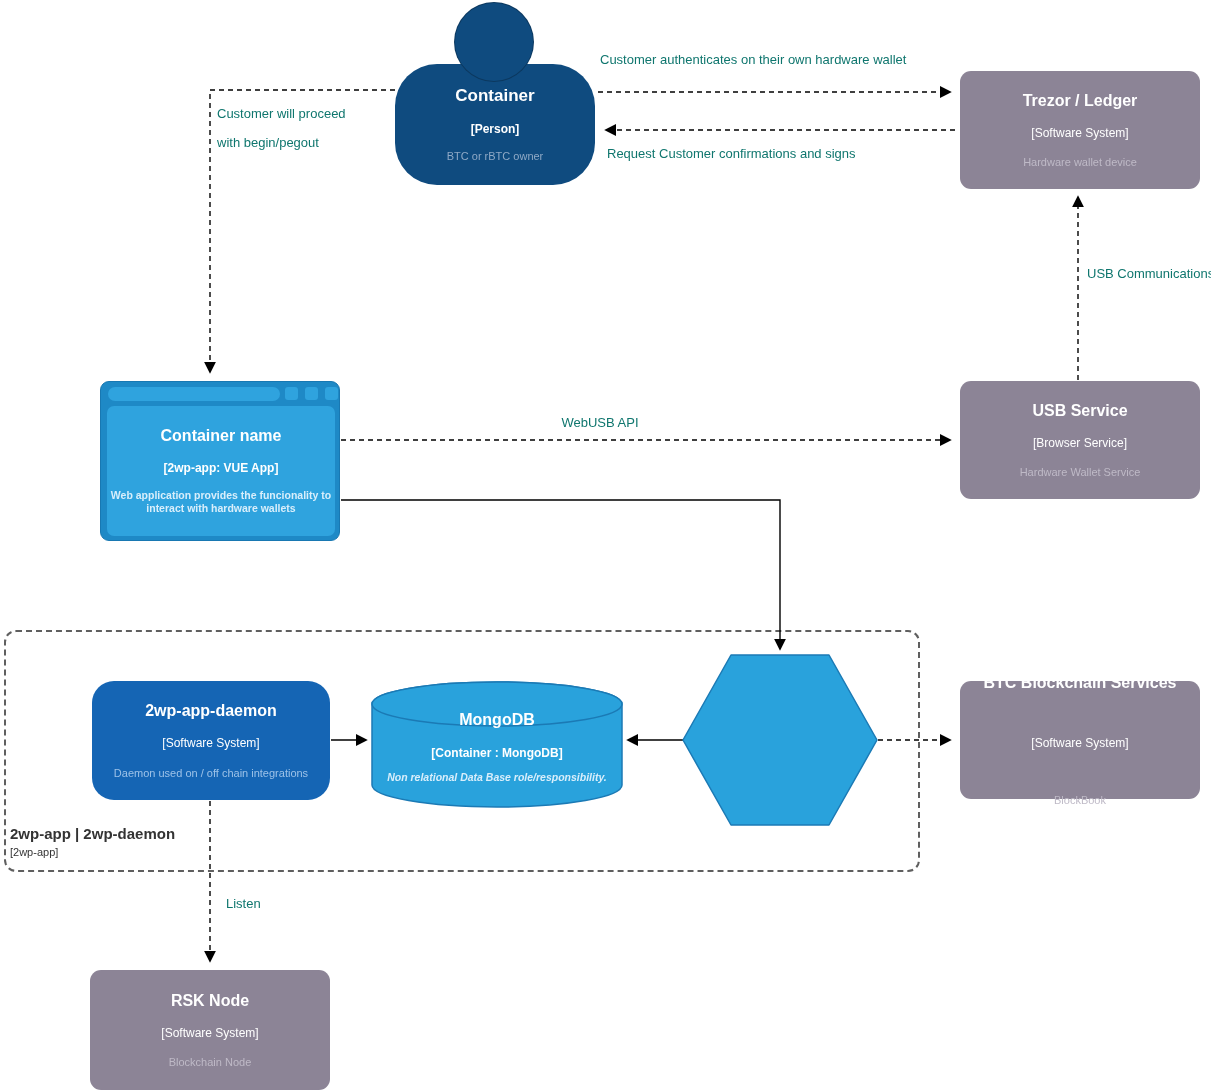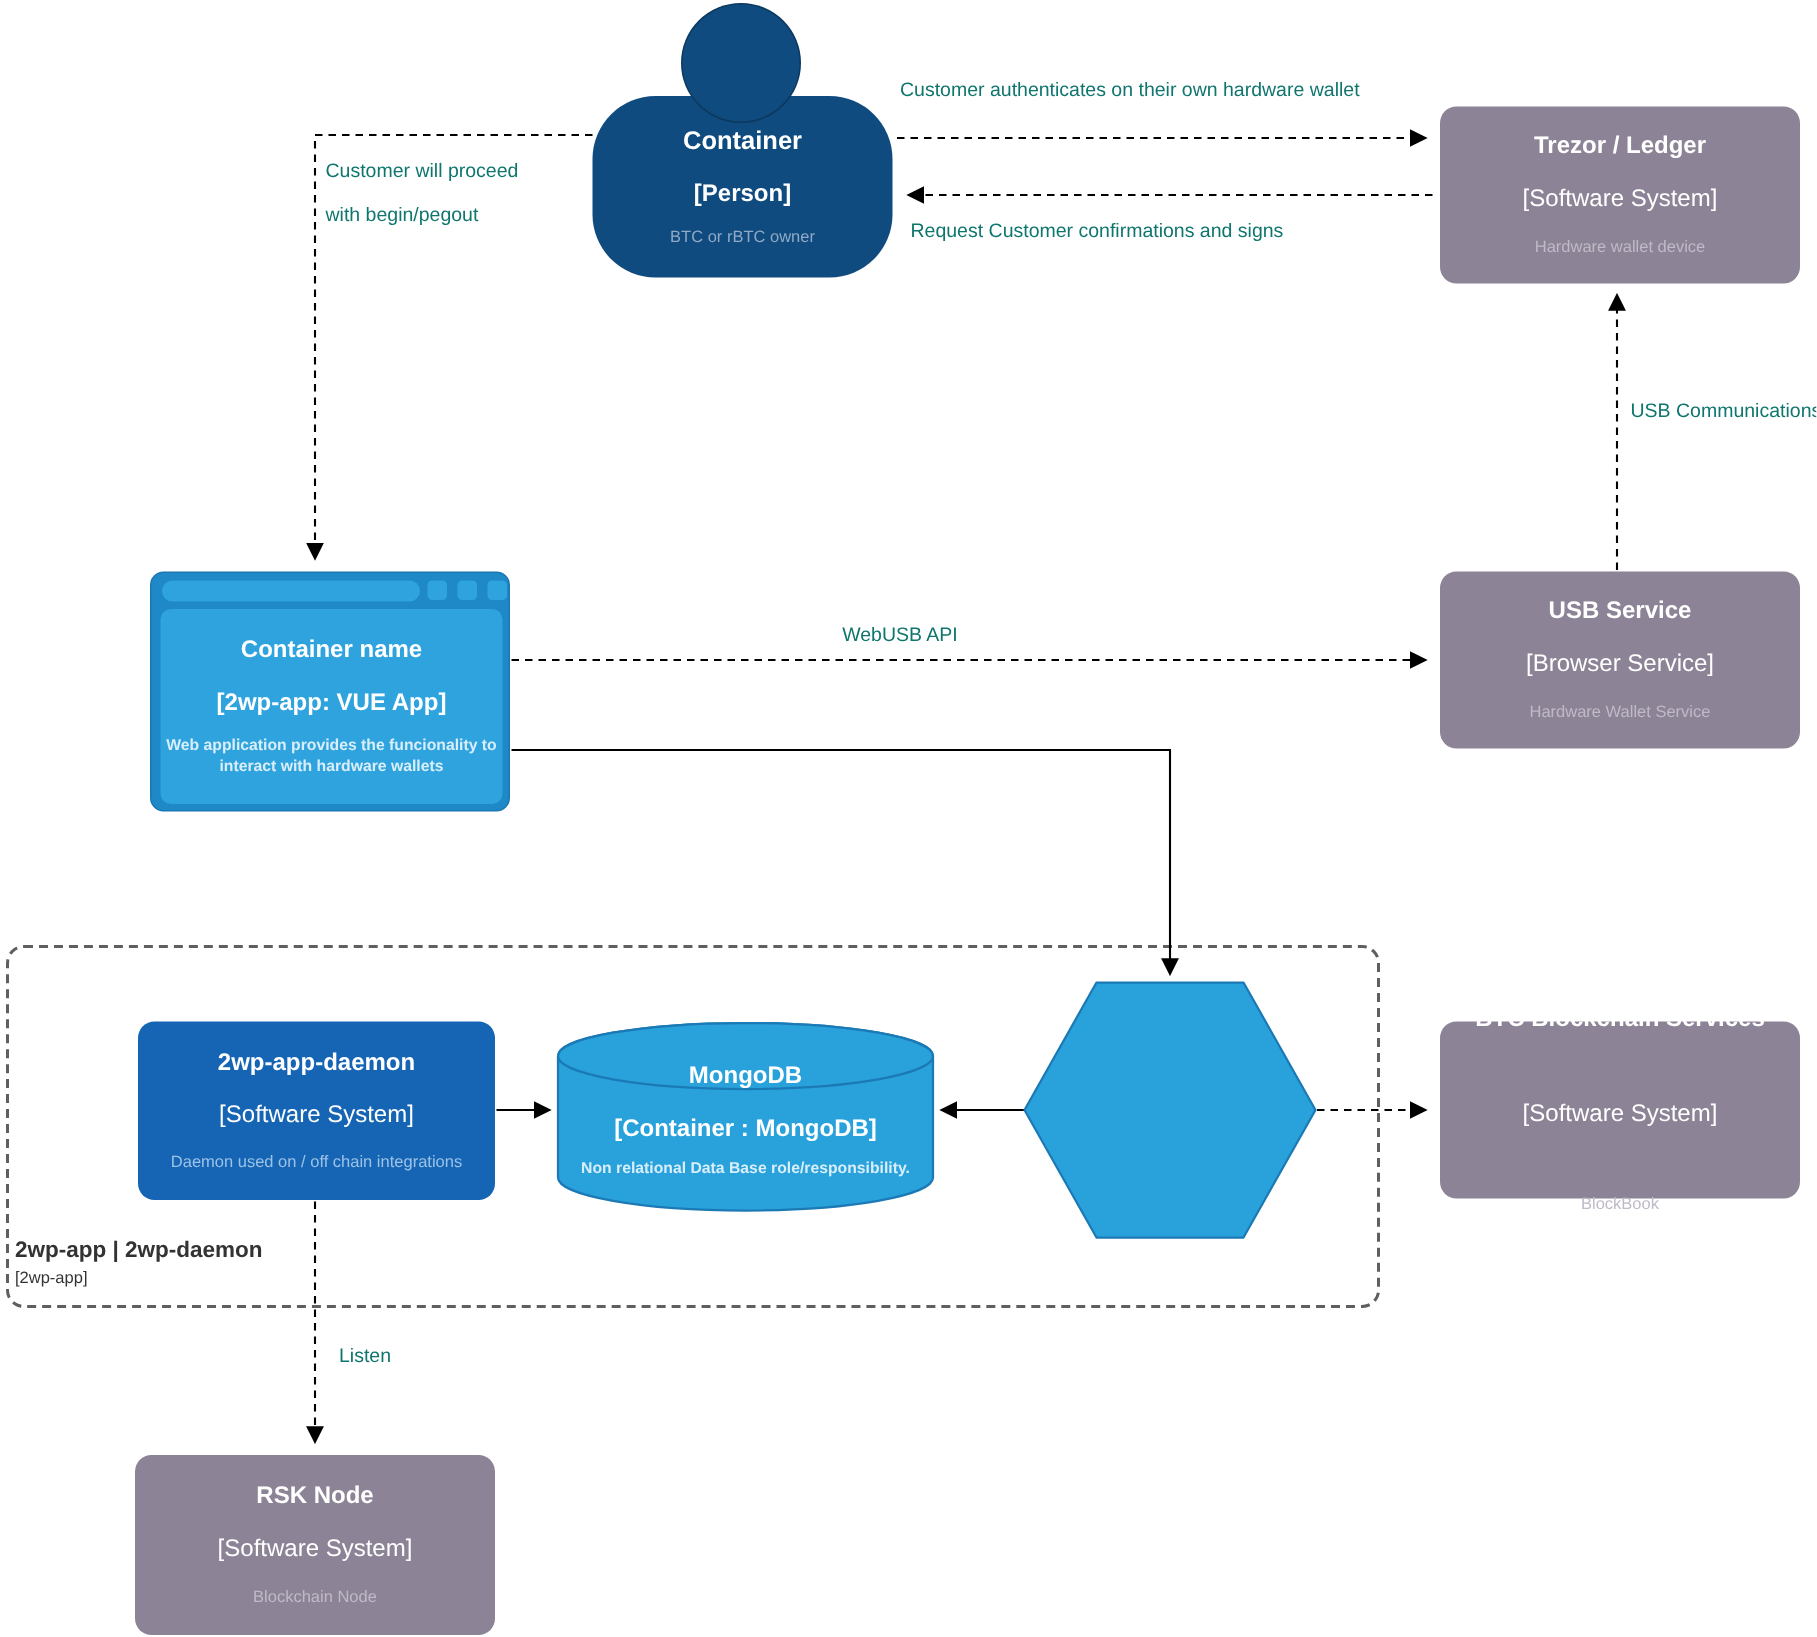"[Person]" .subtitle { font-size: 16px -> 12px }
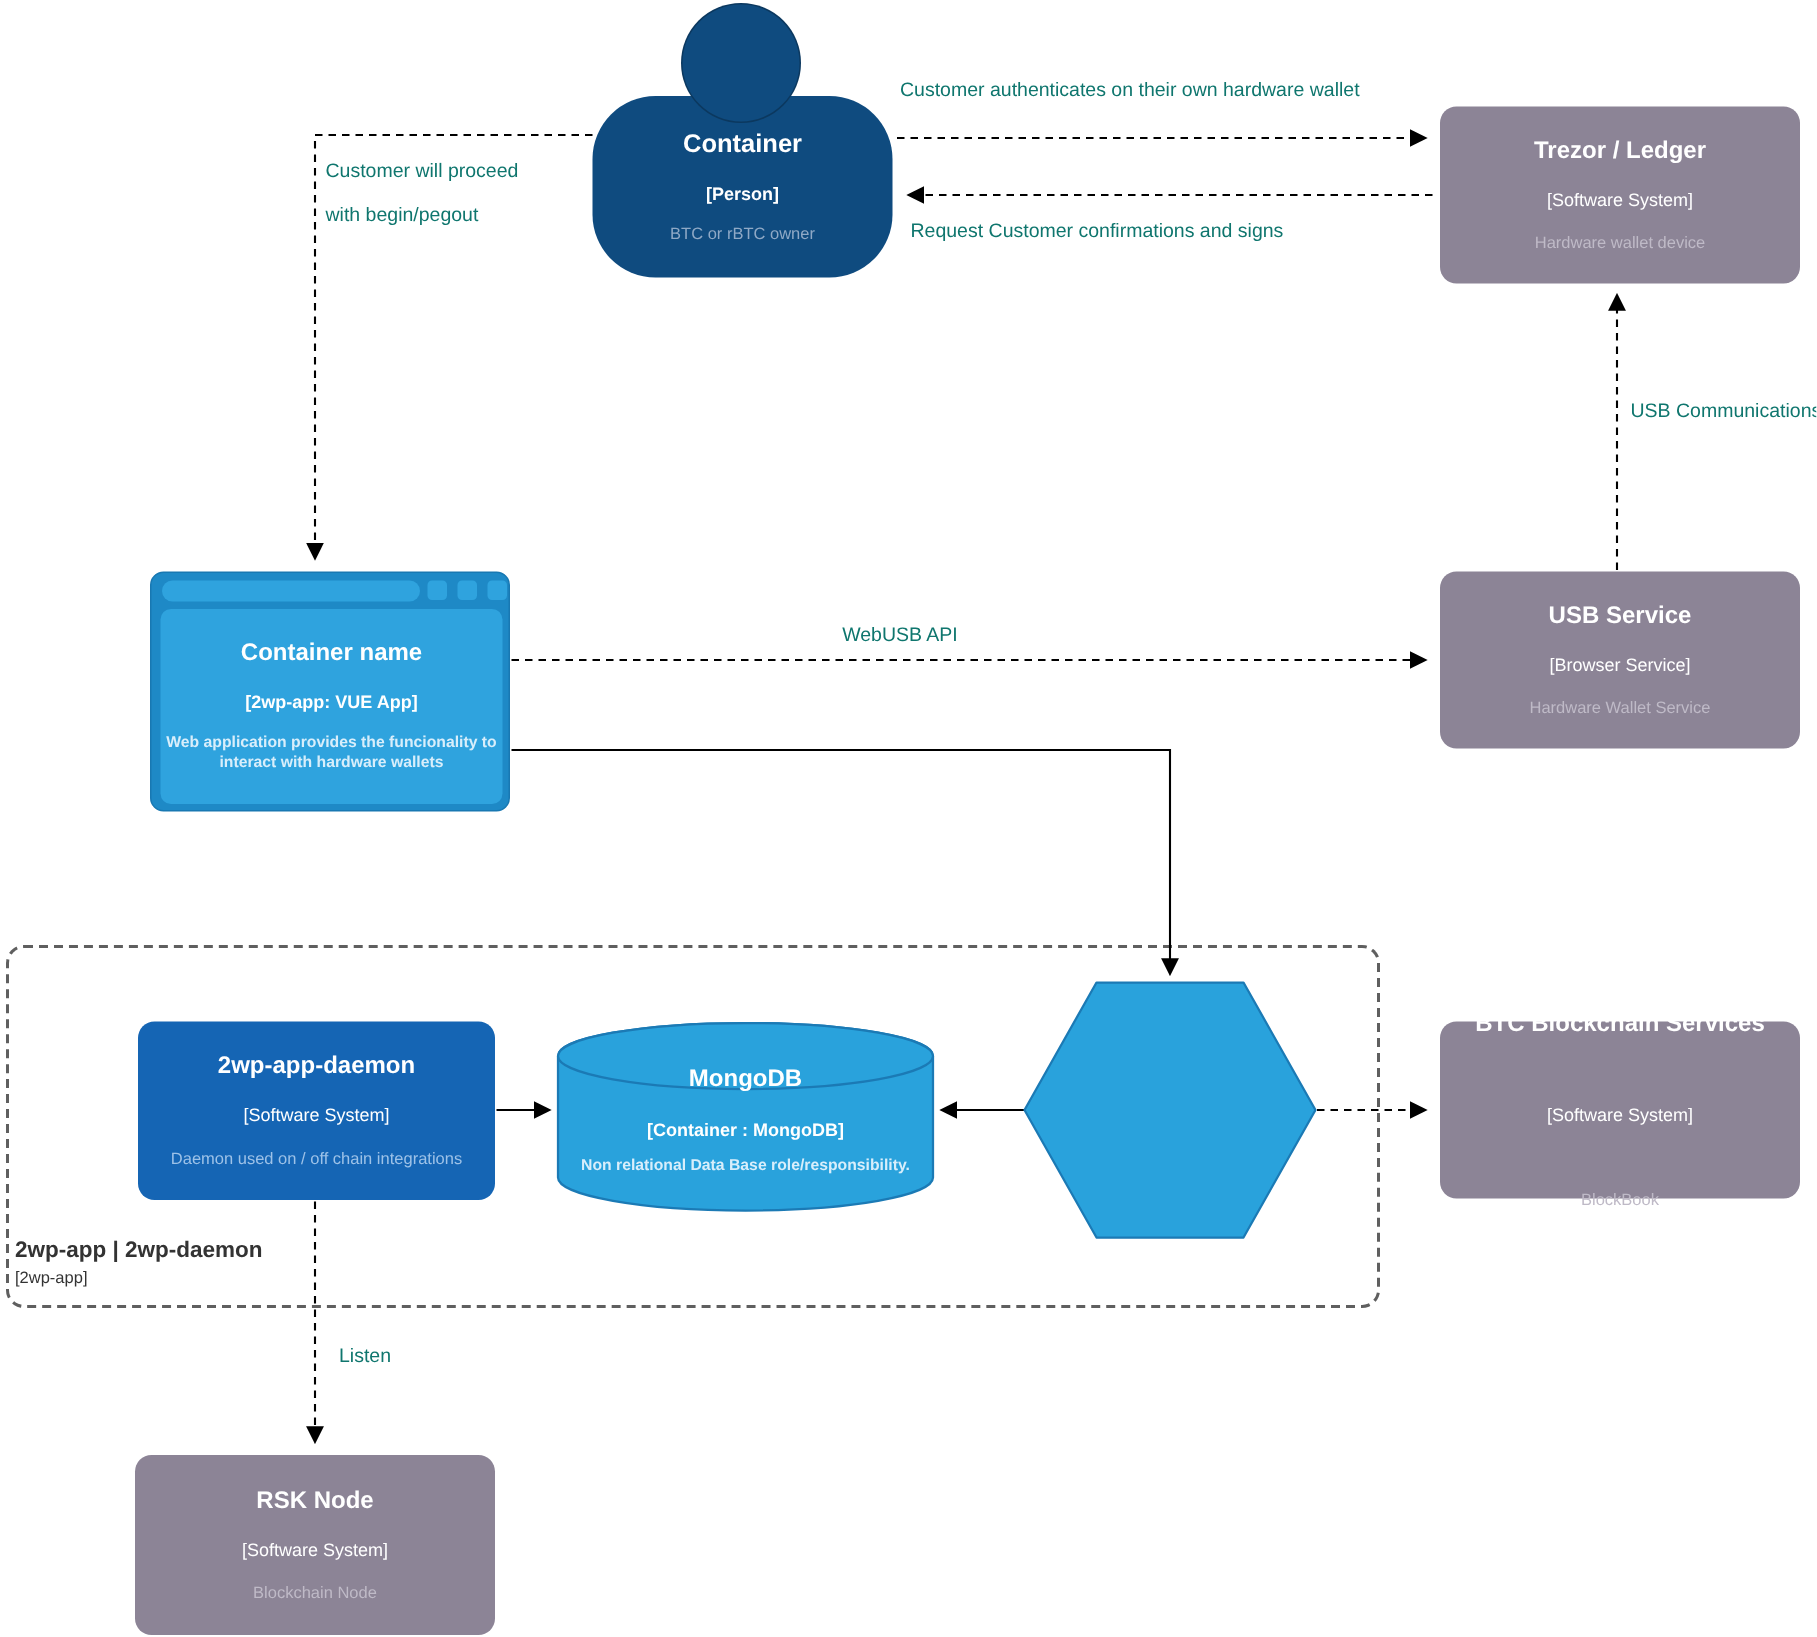"2wp-app-daemon" .blue-sys { border-radius: none -> 22px }
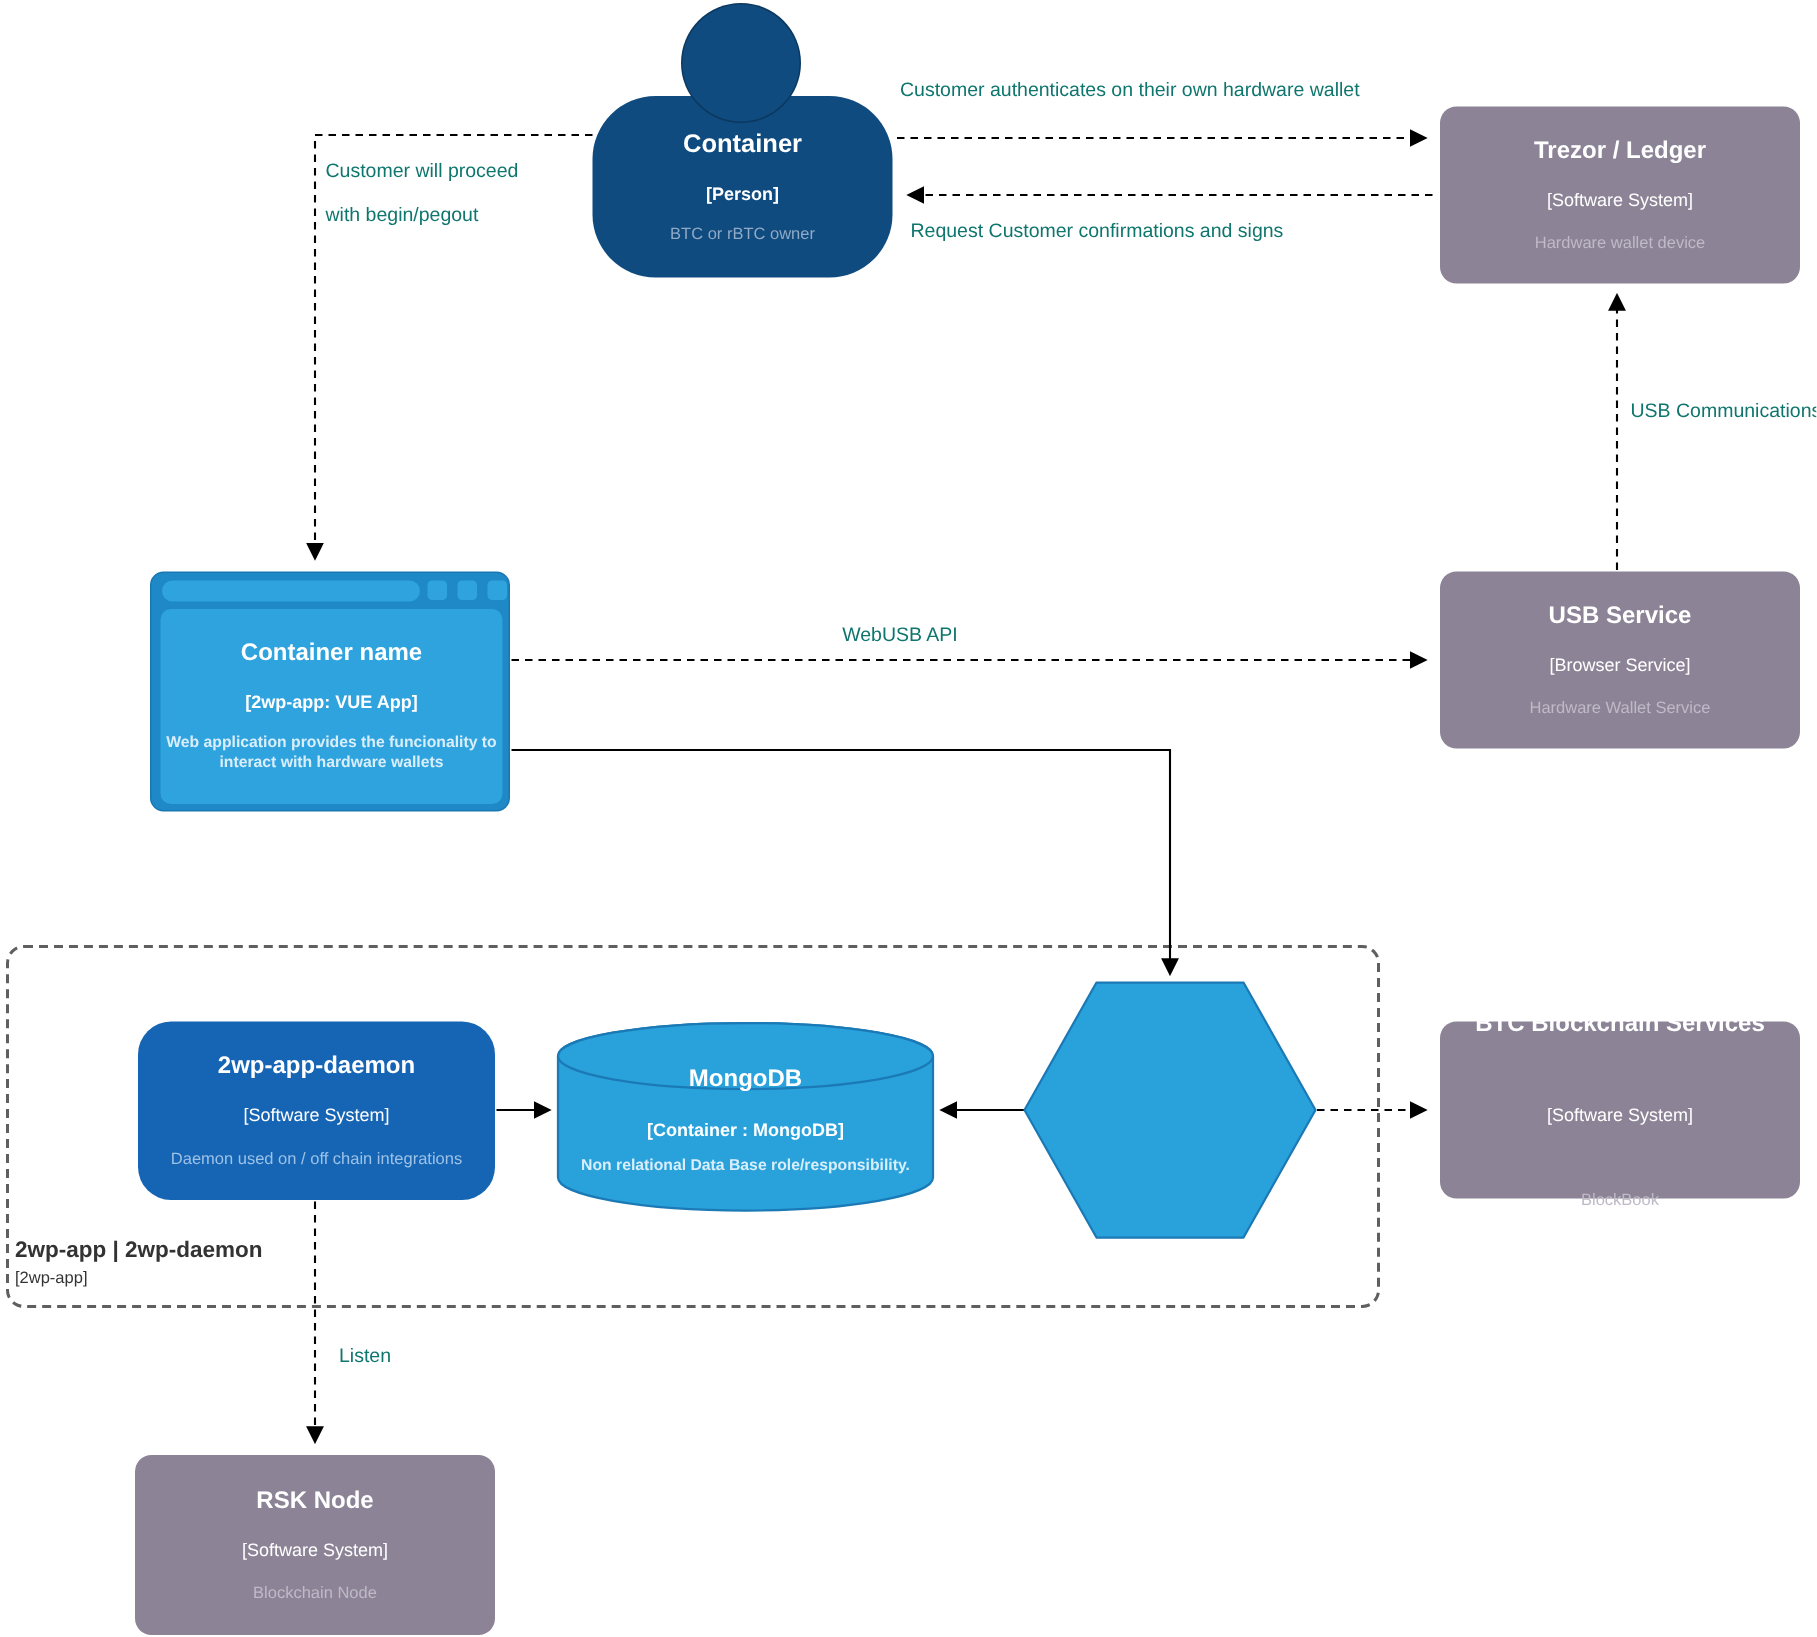"Non relational Data Base" div.desc { font-style: none -> italic }
